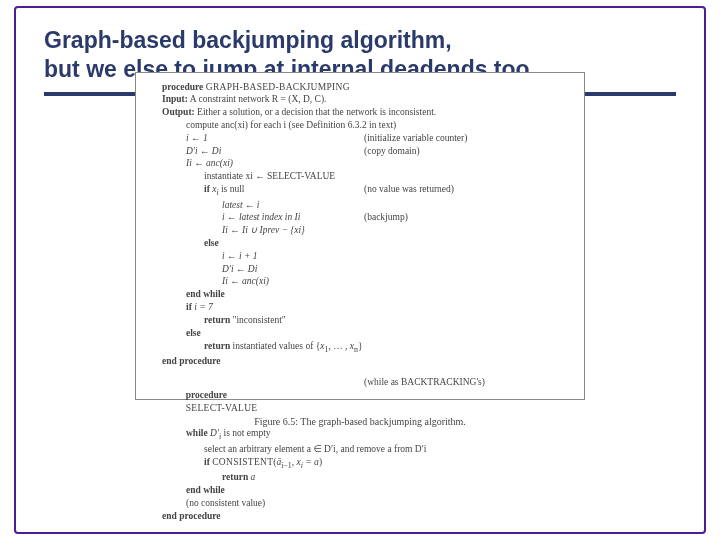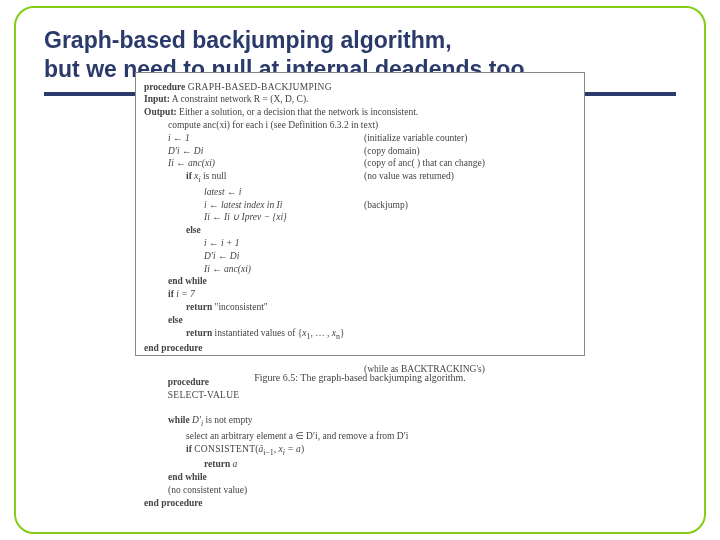"Graph-based backjumping algorithm," .slide-frame { border: 2px solid #84cc16 -> 2px solid #4c1d95; border-radius: 20px -> 4px }
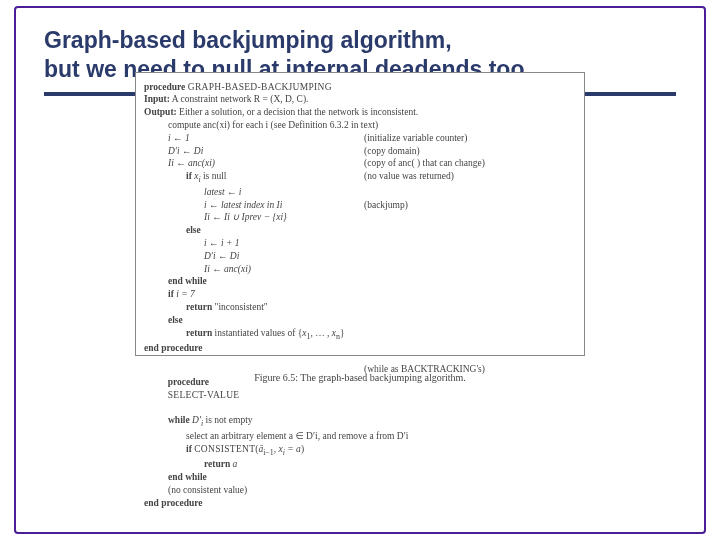"but we need to null" span { text: need to null -> else to jump }
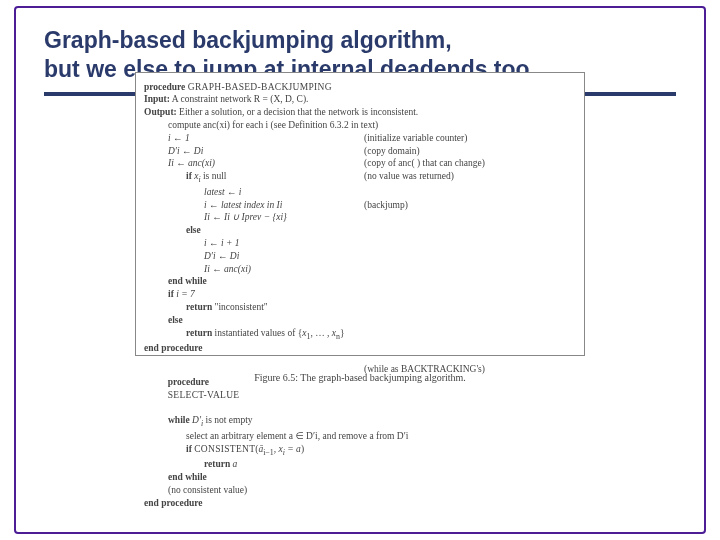"procedure GRAPH-BASED-BACKJUMPING" .algo-box { height: 284px -> 328px; padding: 8px 10px 6px 8px -> 8px 10px 6px 26px }
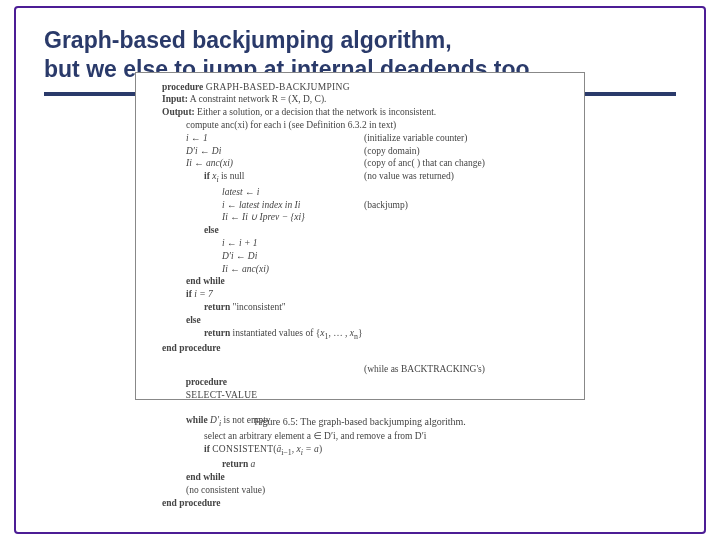"(copy of anc( ) that" div.rcol { html: <div>(copy of anc( ) that can change)</div> -> none }
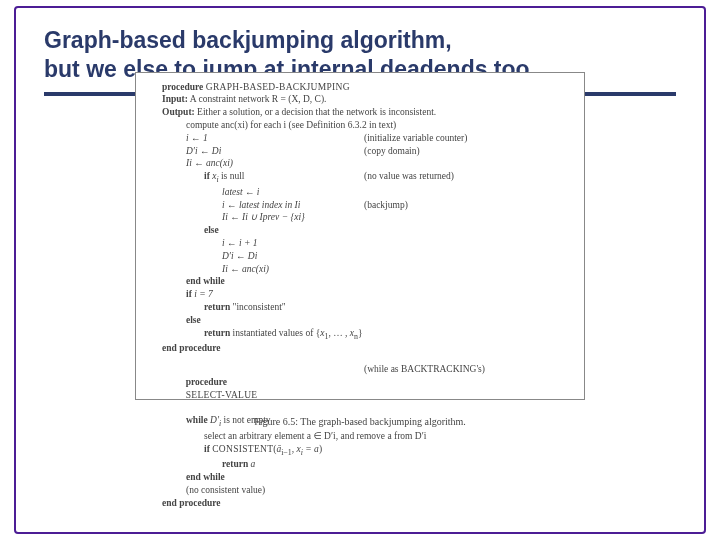"instantiate xi ← SELECT-VALUE" div.ind2 { html: none -> <div><span>instantiate xi ← SELECT-VALUE</span></div> }
